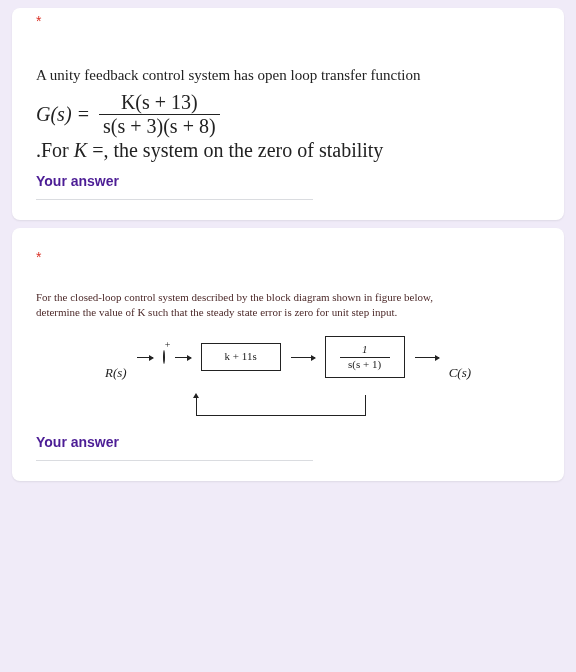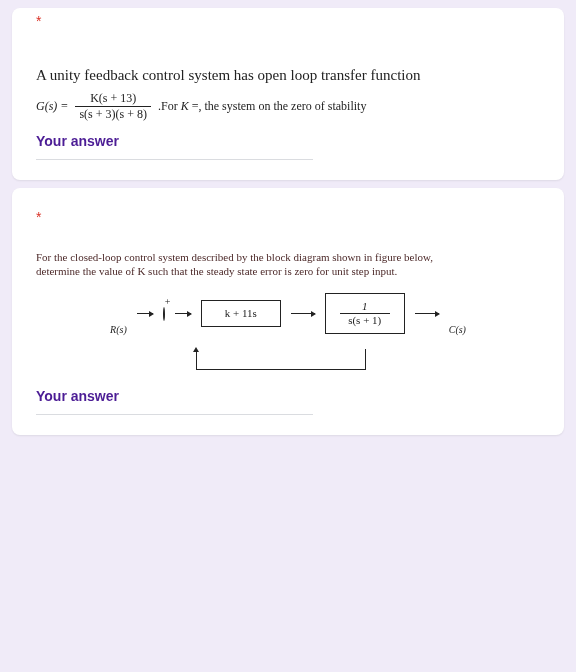"G(s) =" .formula { font-size: 12px -> 20px }
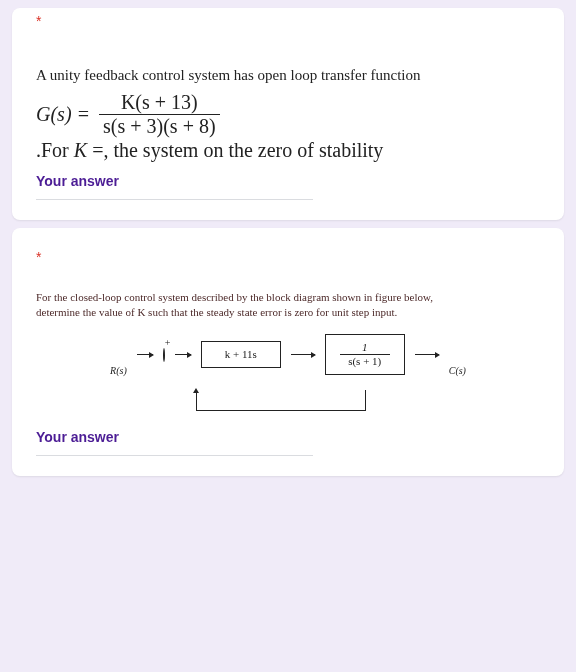"R(s)" .fblabel { font-size: 10px -> 13px }
